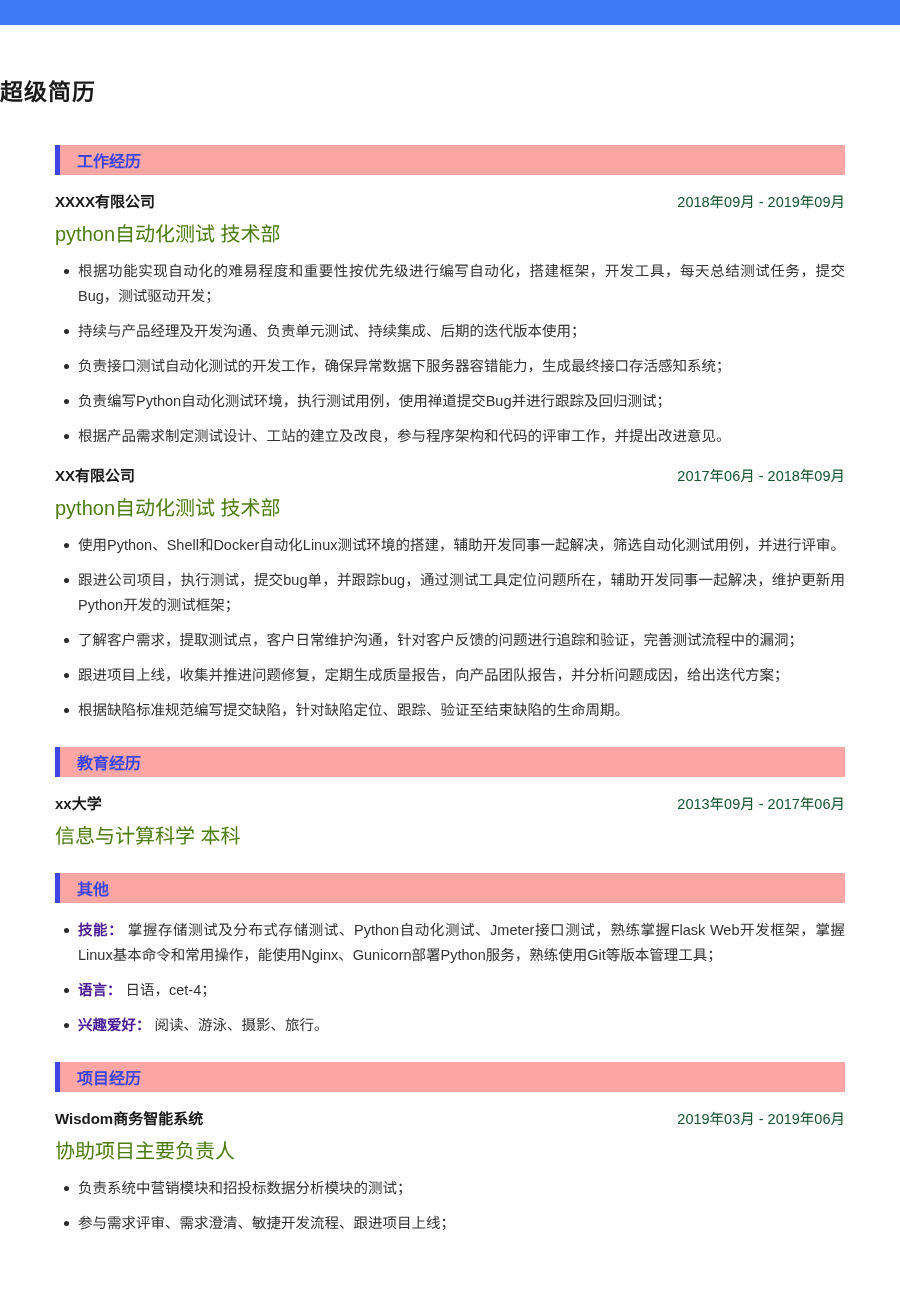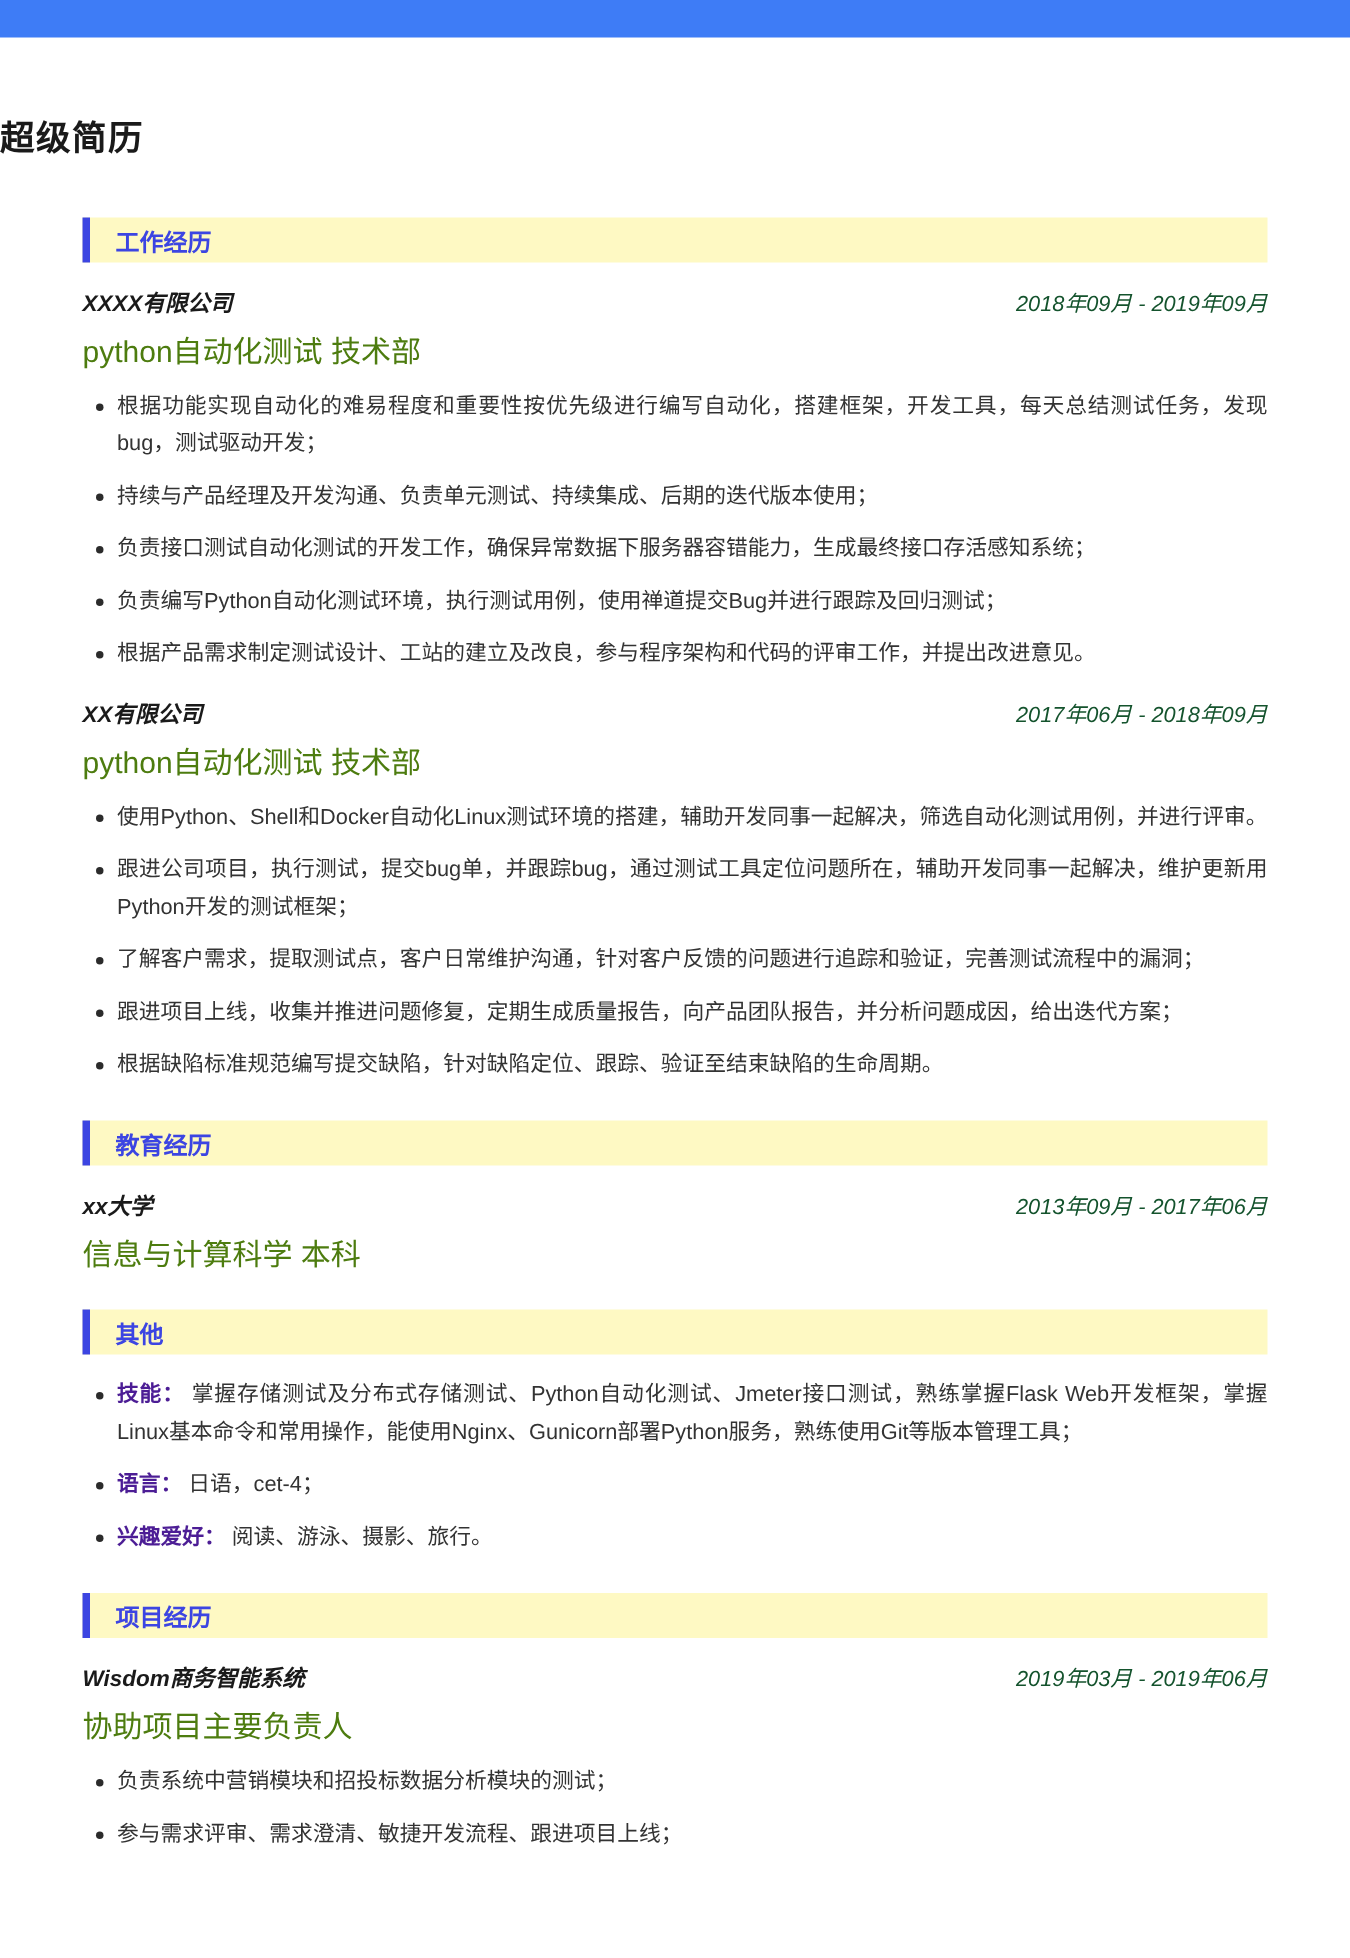"工作经历" .sec-head { background: #fef9c3 -> #fca5a5 }
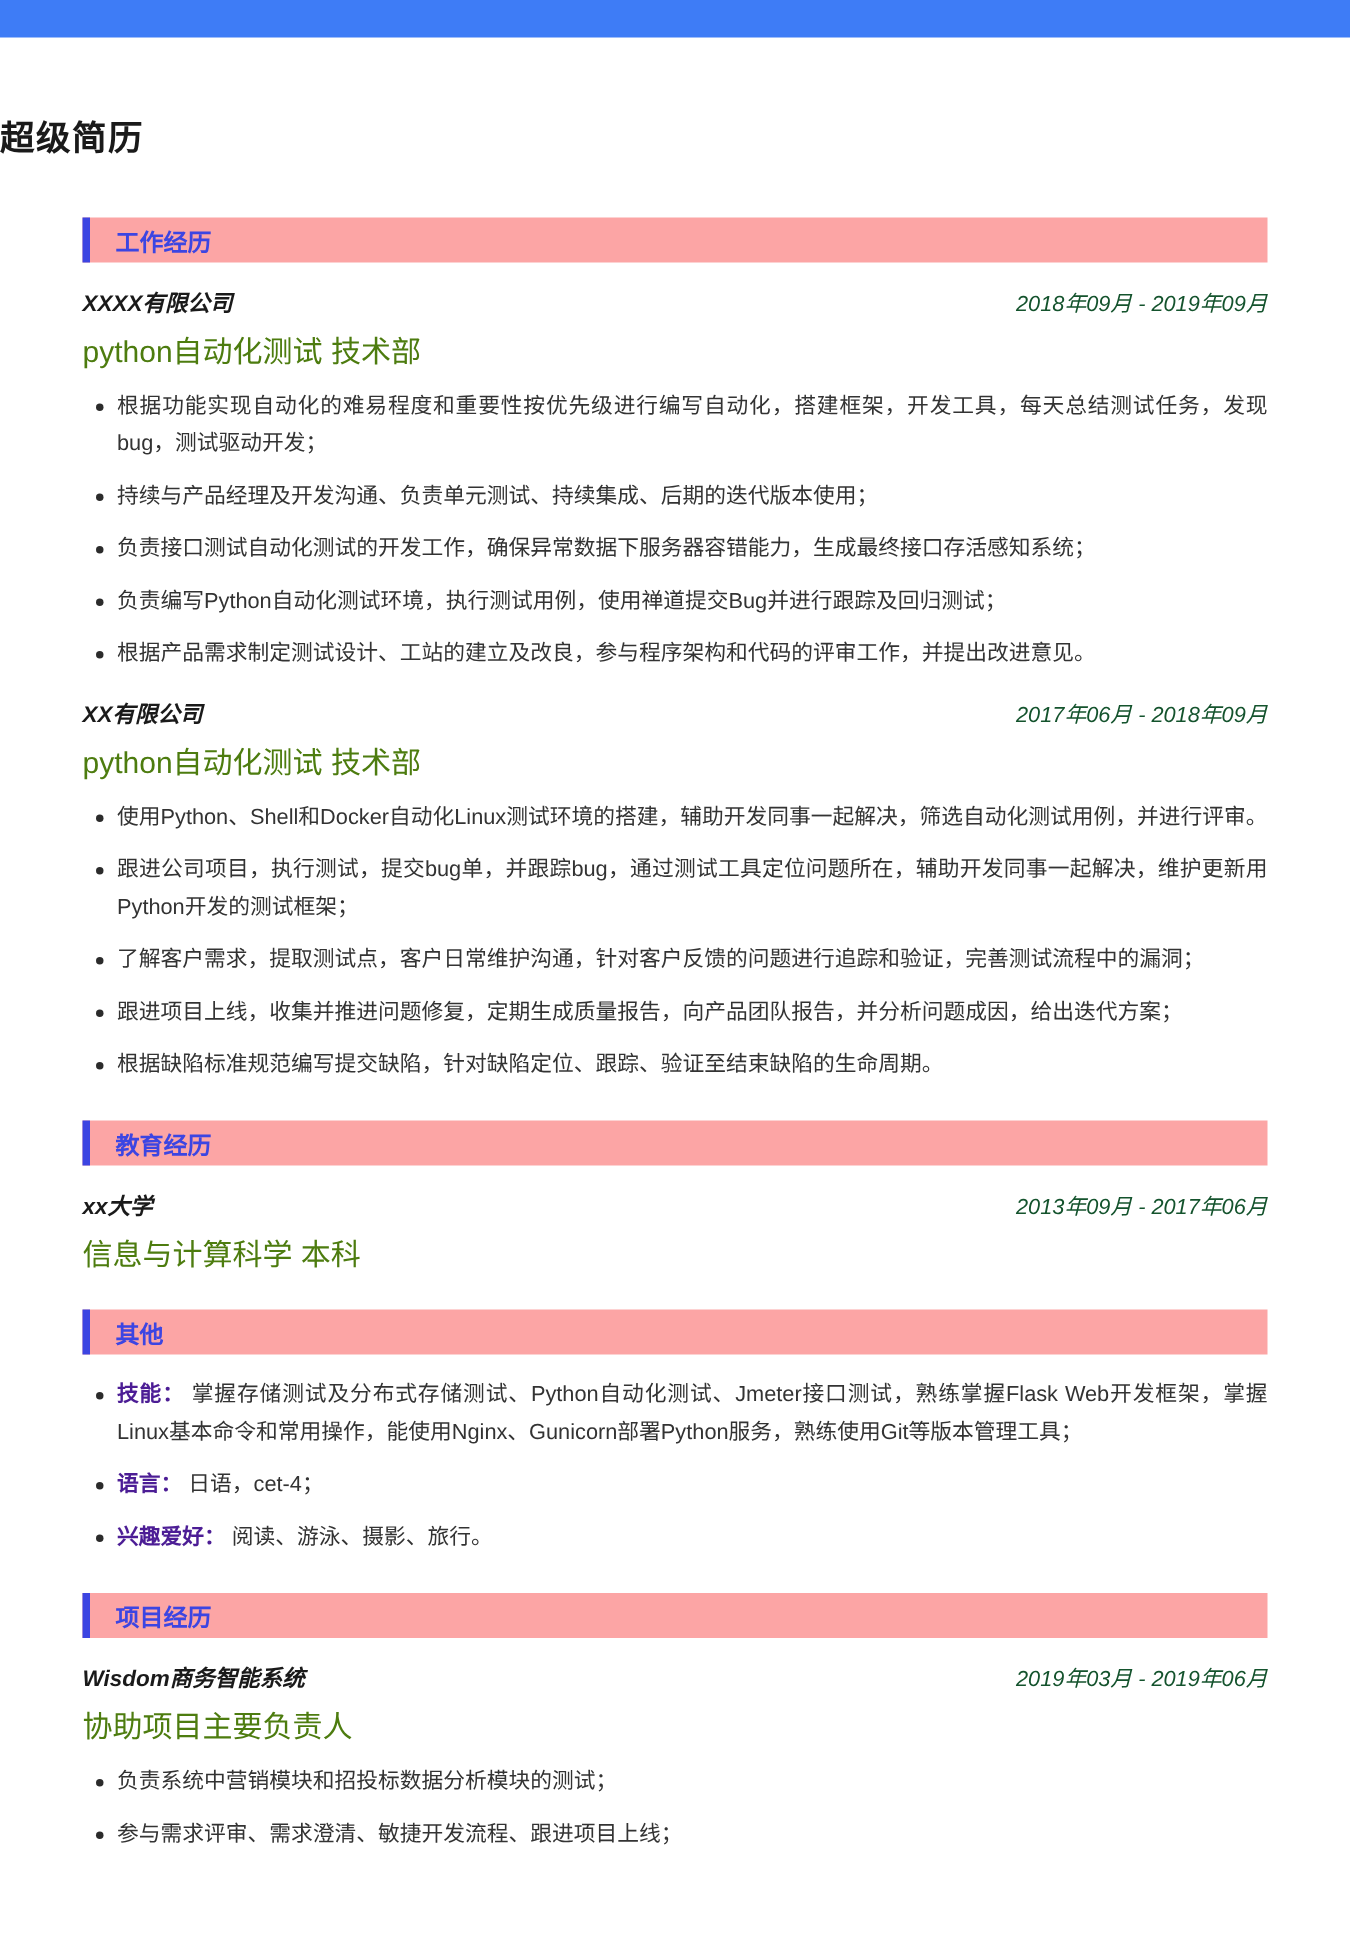"XXXX有限公司" .entry-head { font-style: italic -> none }
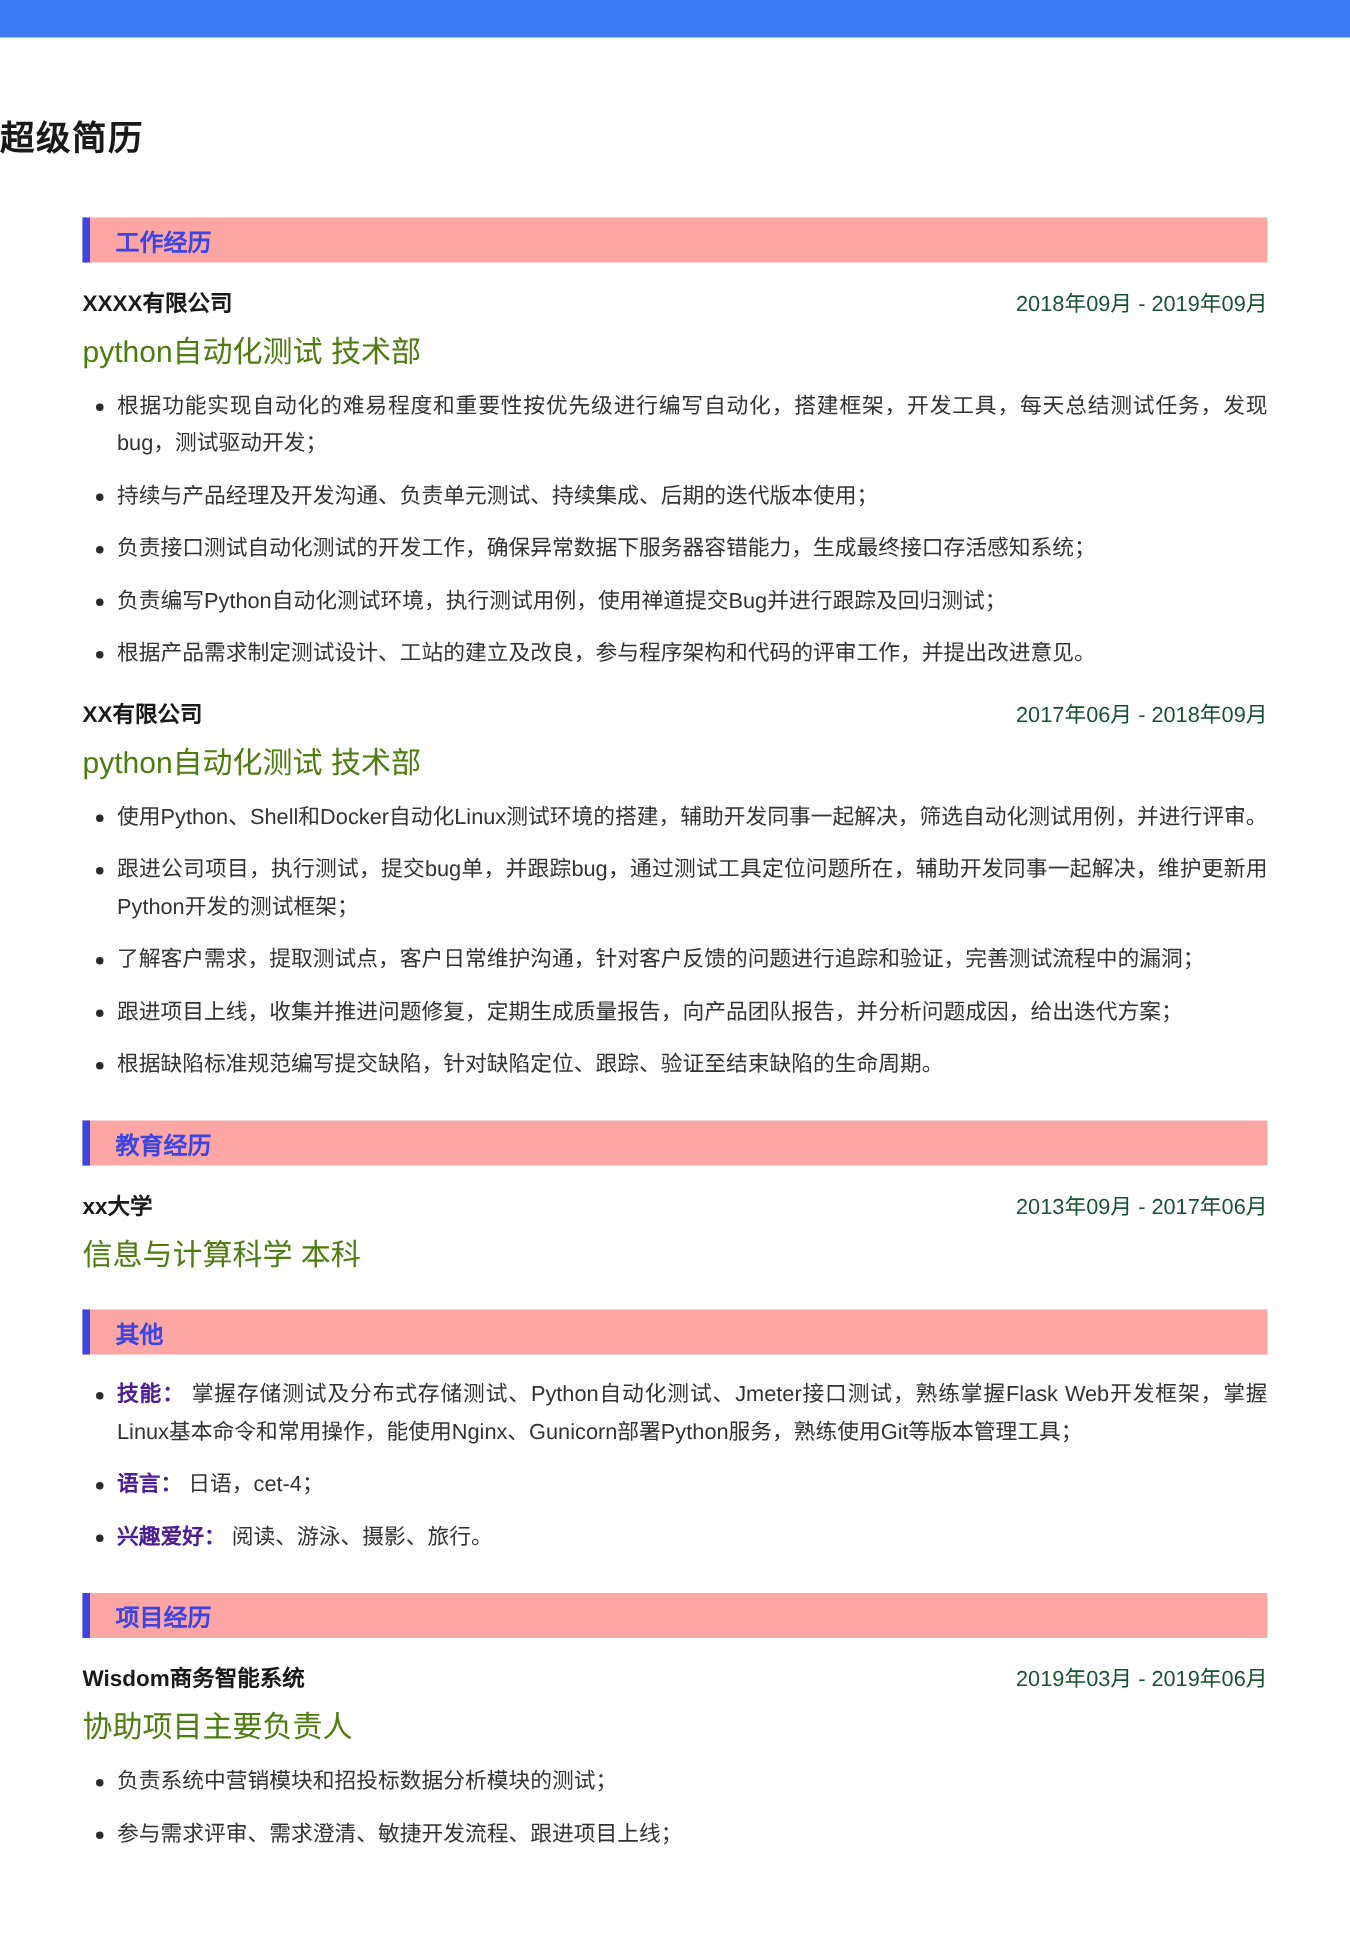"根据功能实现自动化的难易程度和重要性按优先级进行编写自动化，搭建框架，开发工具，" li { text: 发现bug -> 提交Bug }
